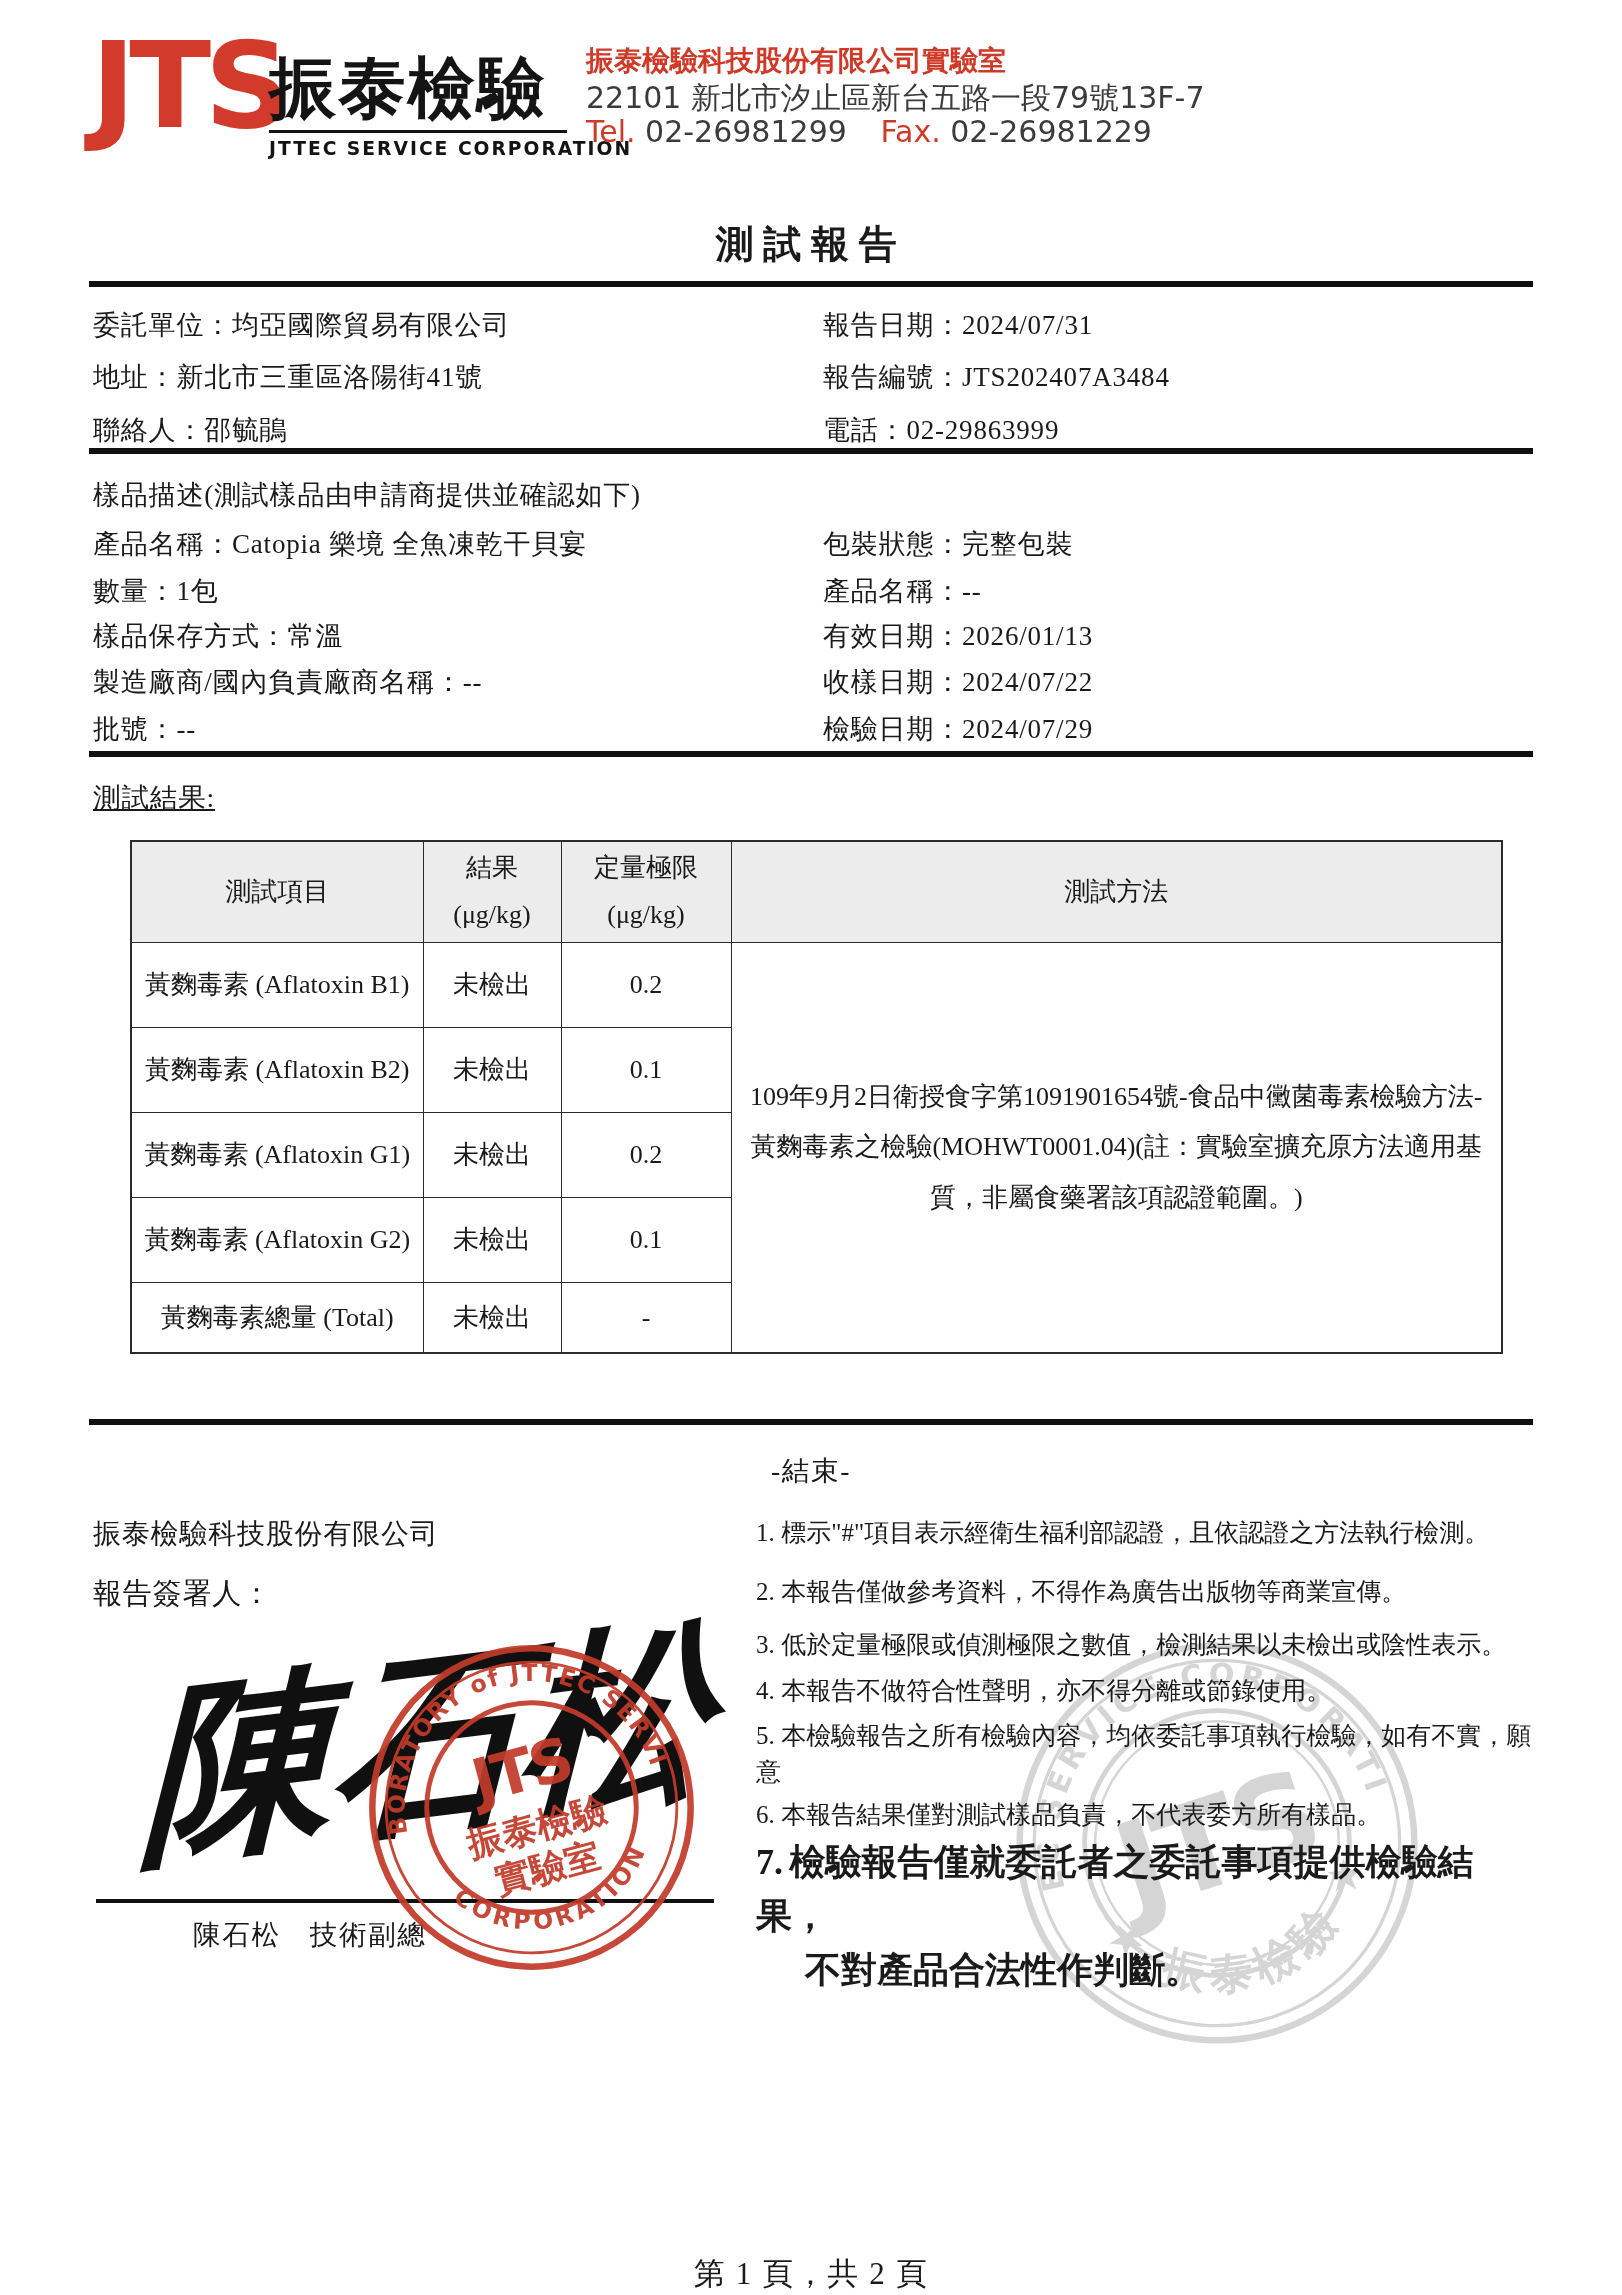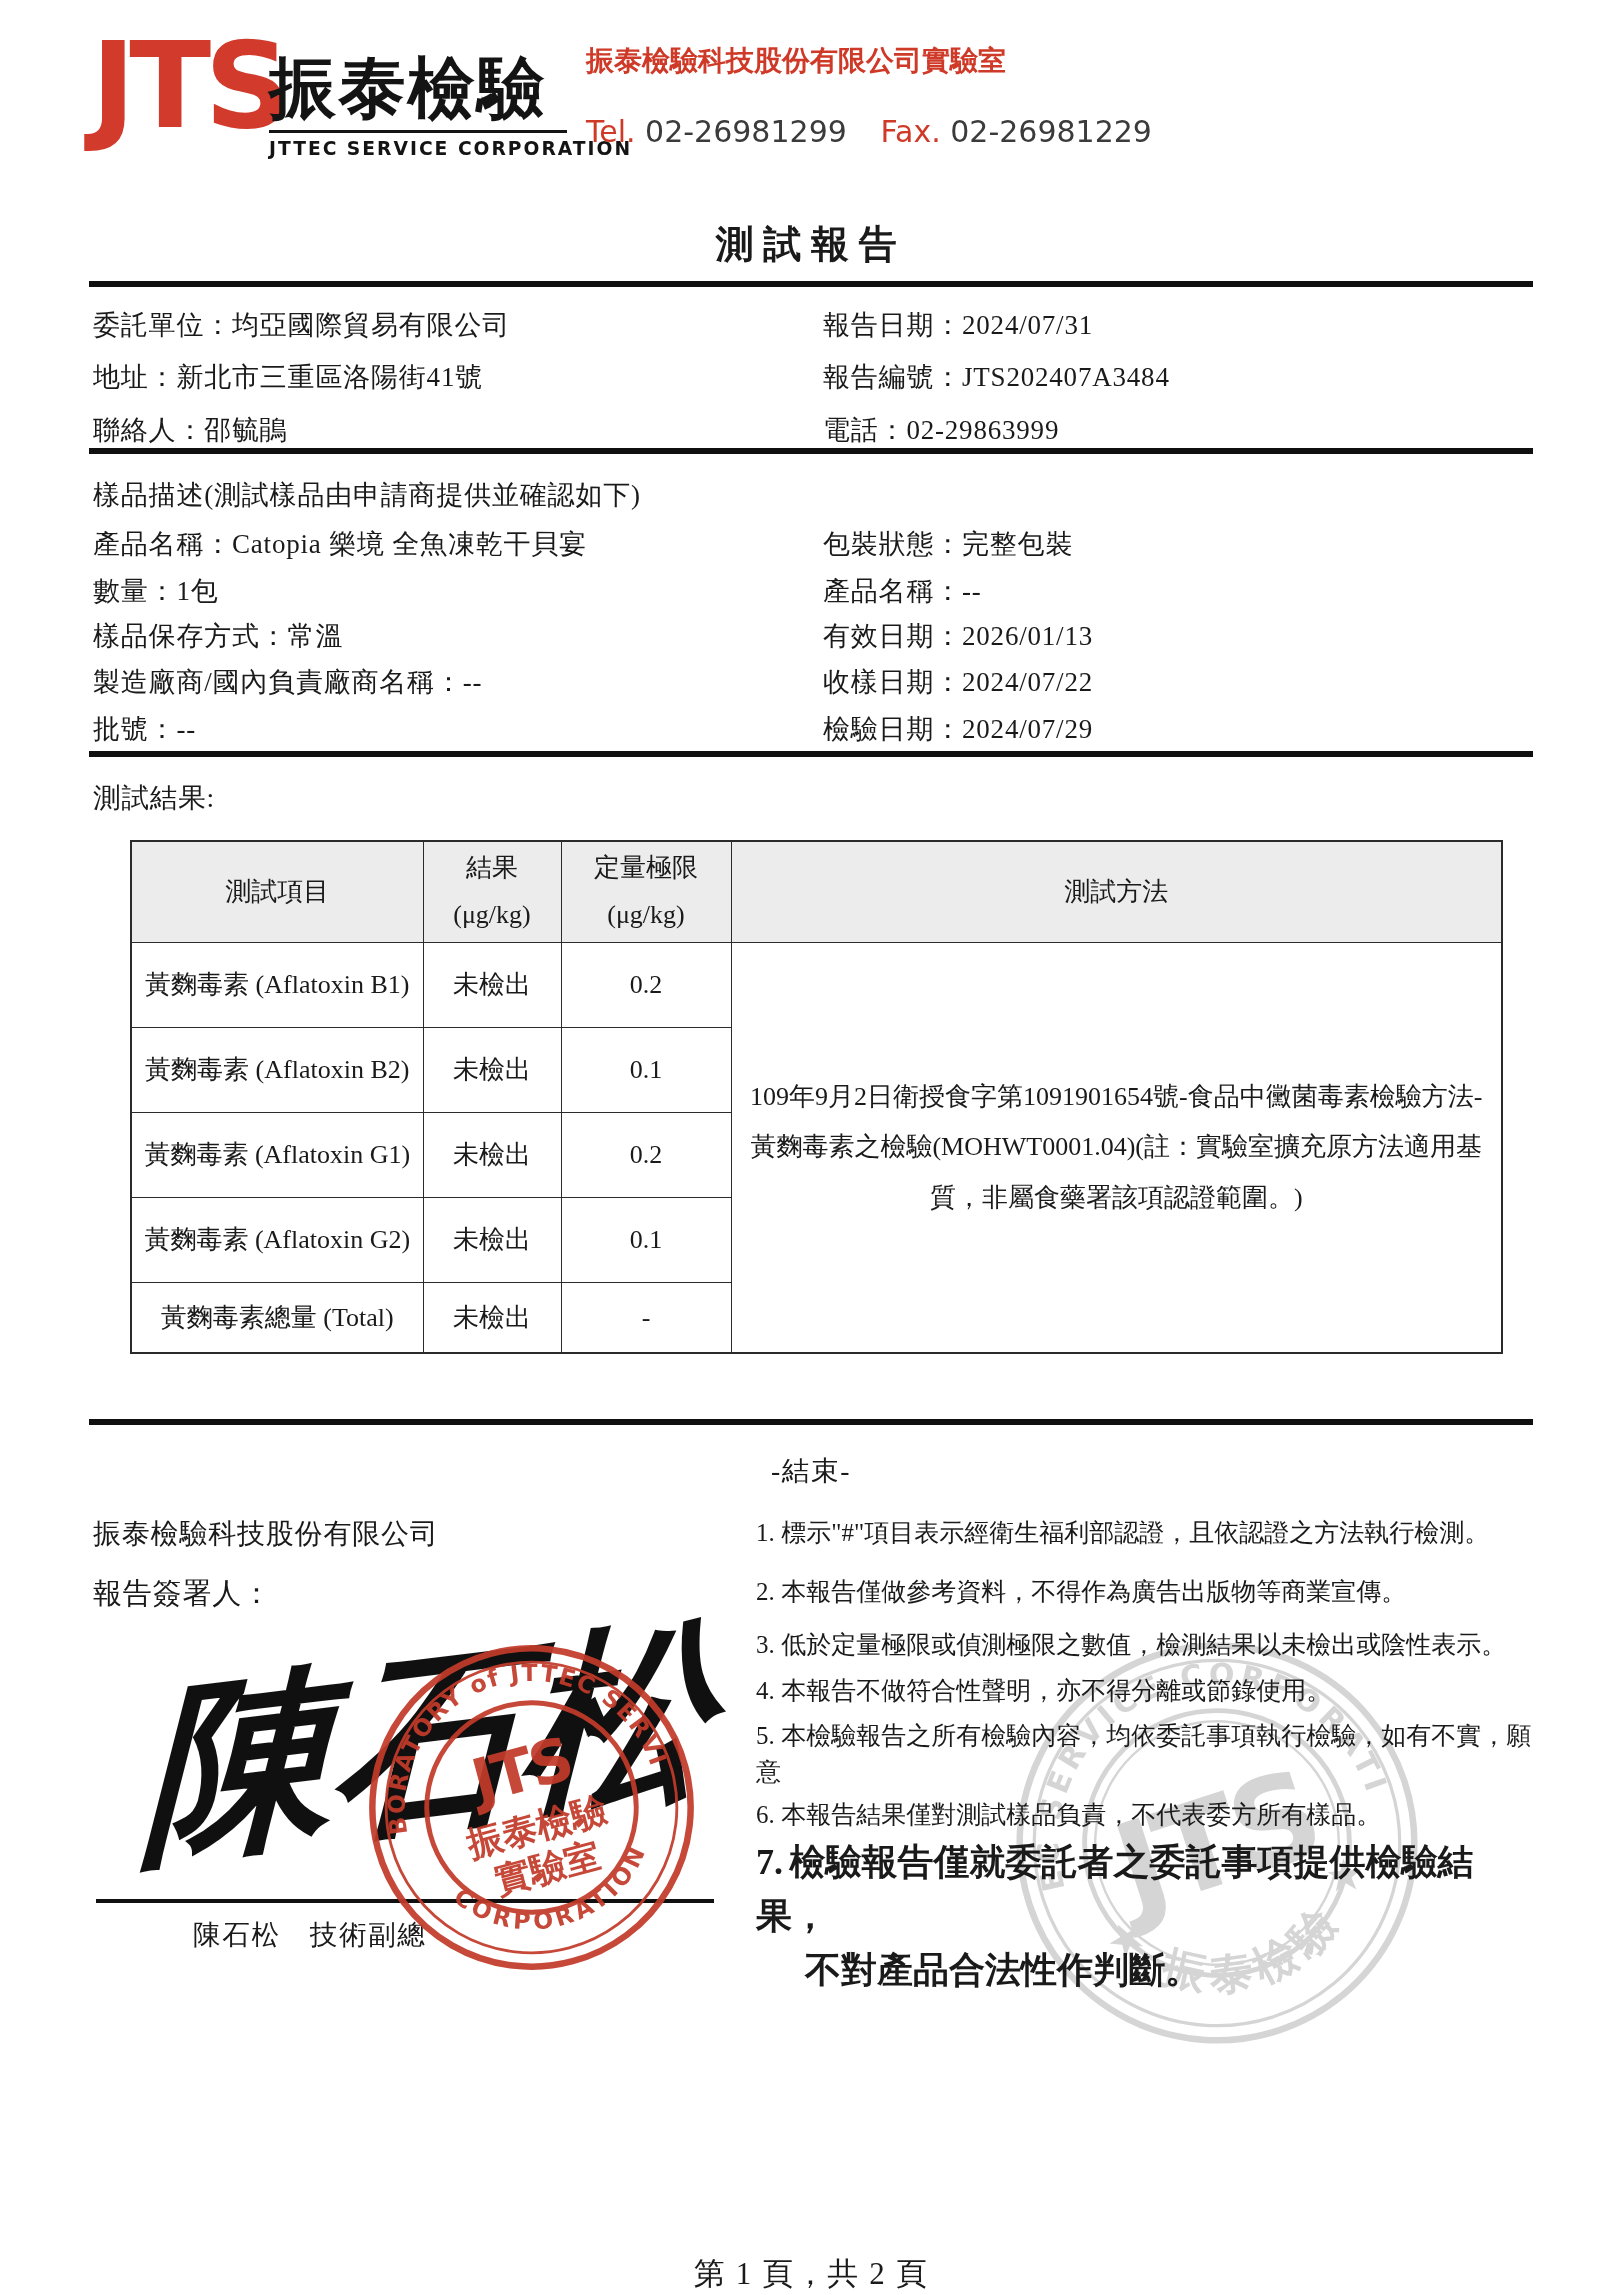"22101 新北市汐止區新台五路一段79號13F-7" div.abs { html: none -> <div>22101 新北市汐止區新台五路一段79號13F-7</div> }
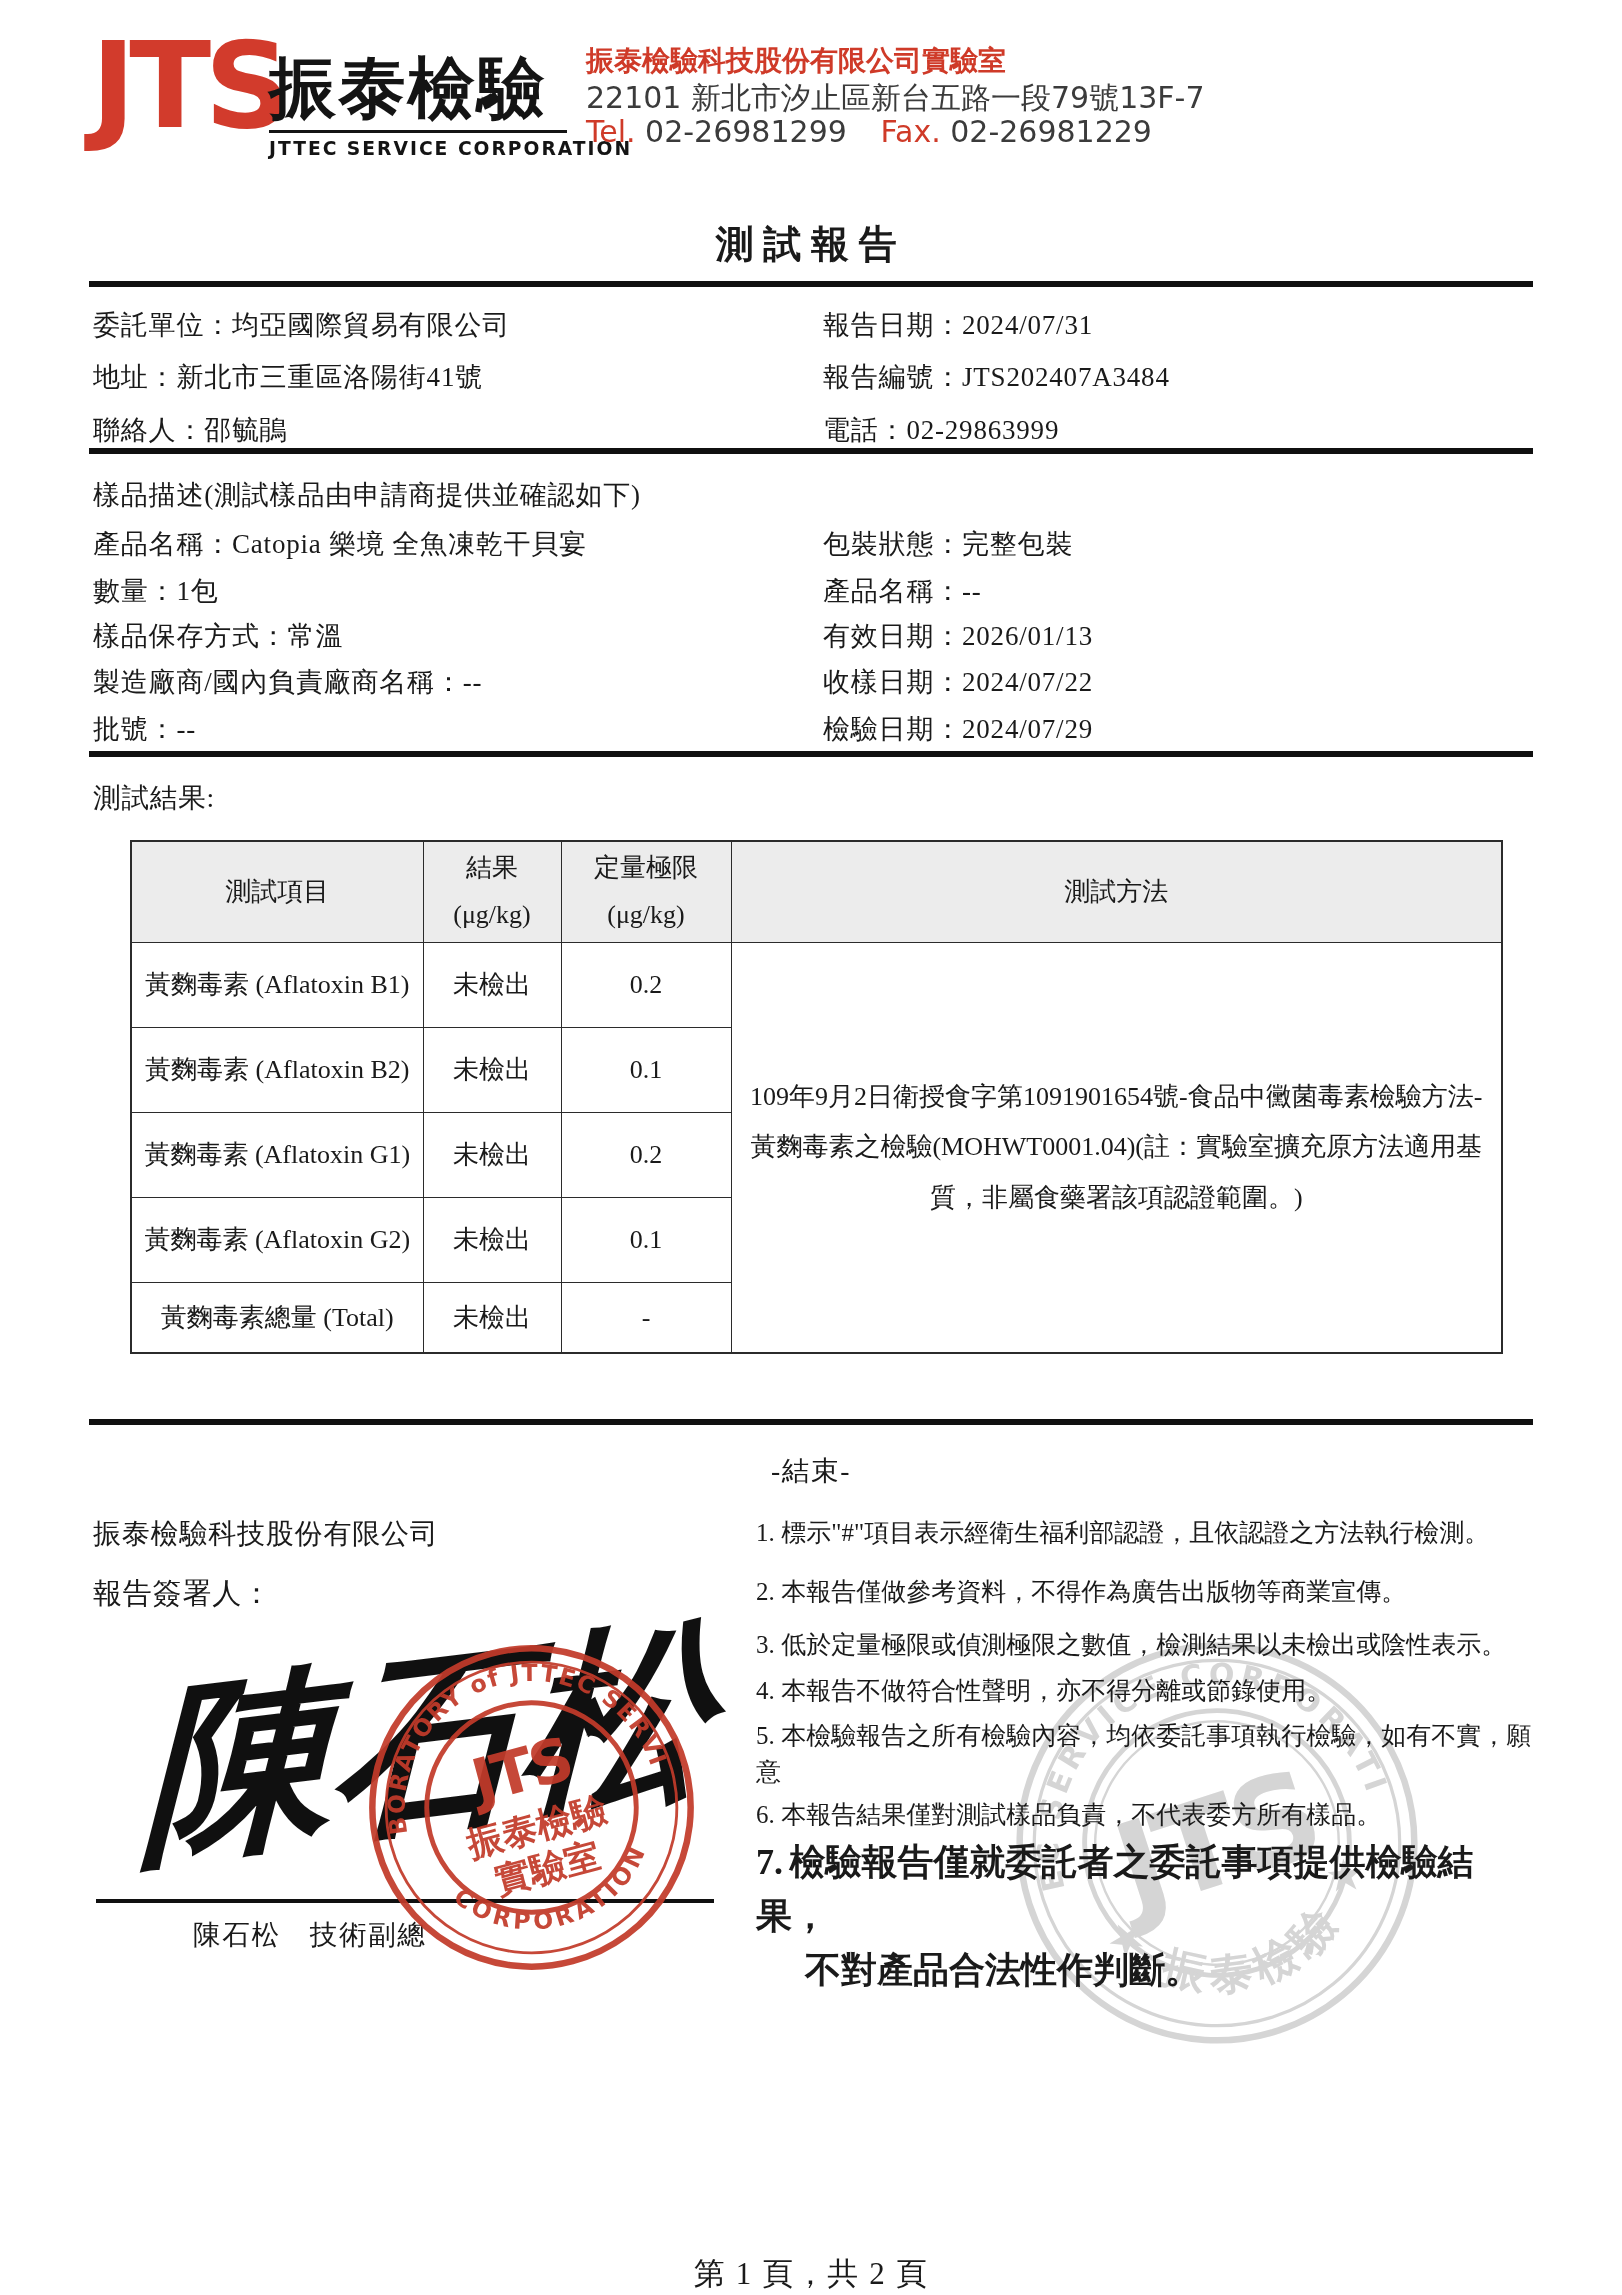"測試結果:" div.abs { text-decoration: none -> underline }
